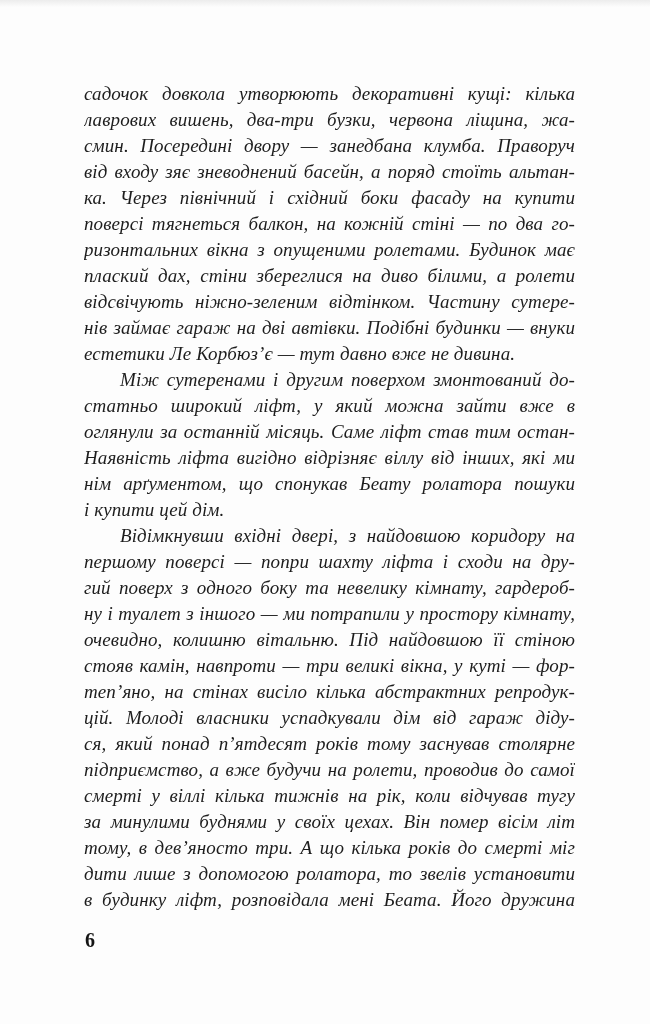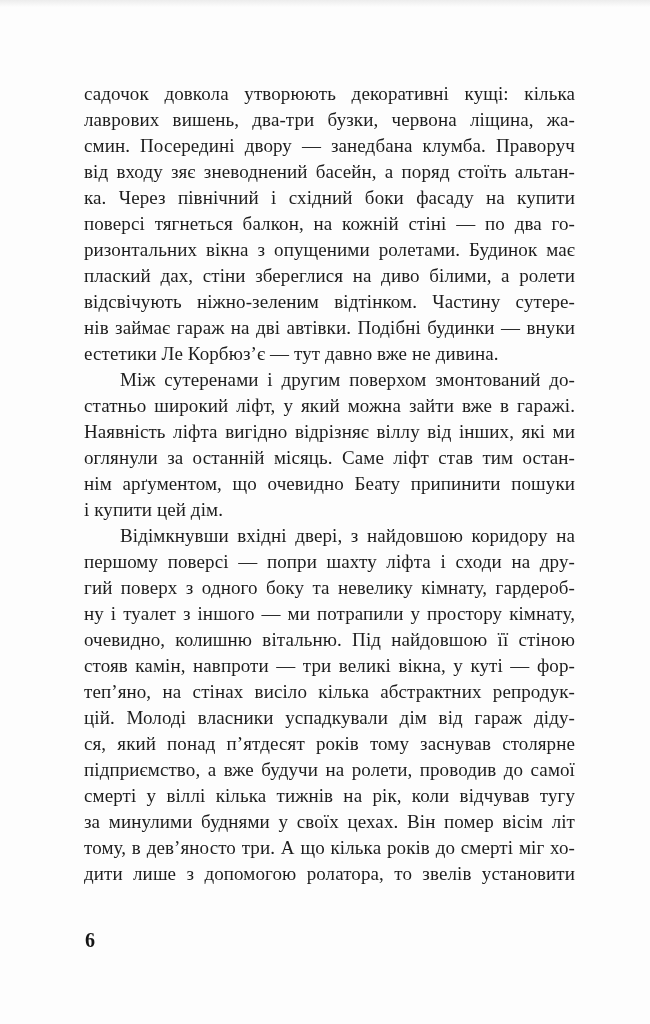"садочок довкола утворюють декоративні" .line { font-style: none -> italic }
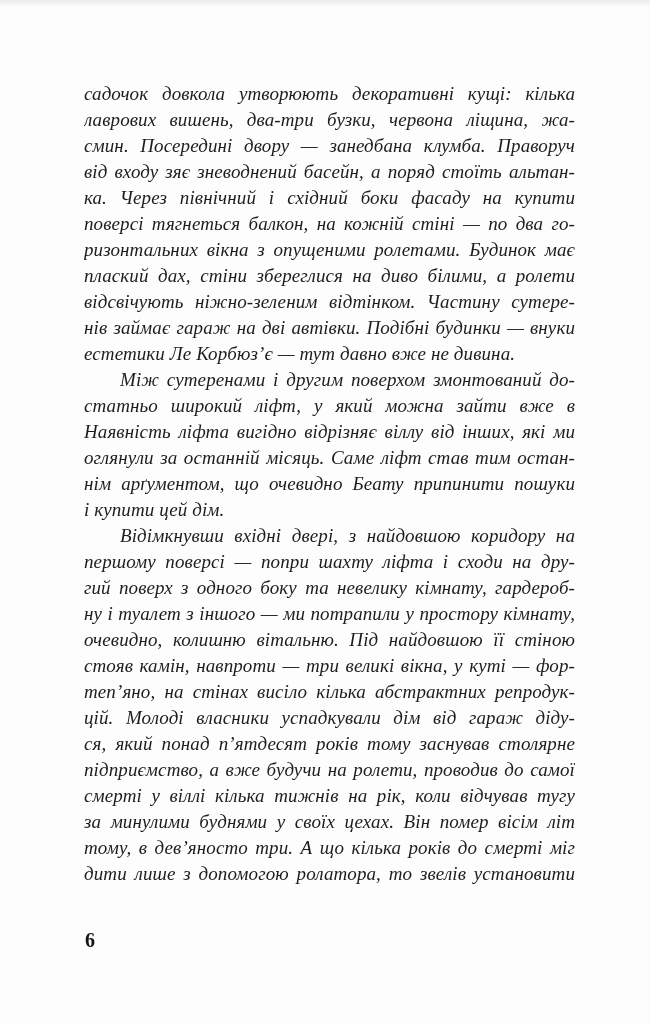"Наявність ліфта вигідно відрізняє віллу" div.line { order: before "оглянули за останній місяць. Саме" -> after "оглянули за останній місяць. Саме" }
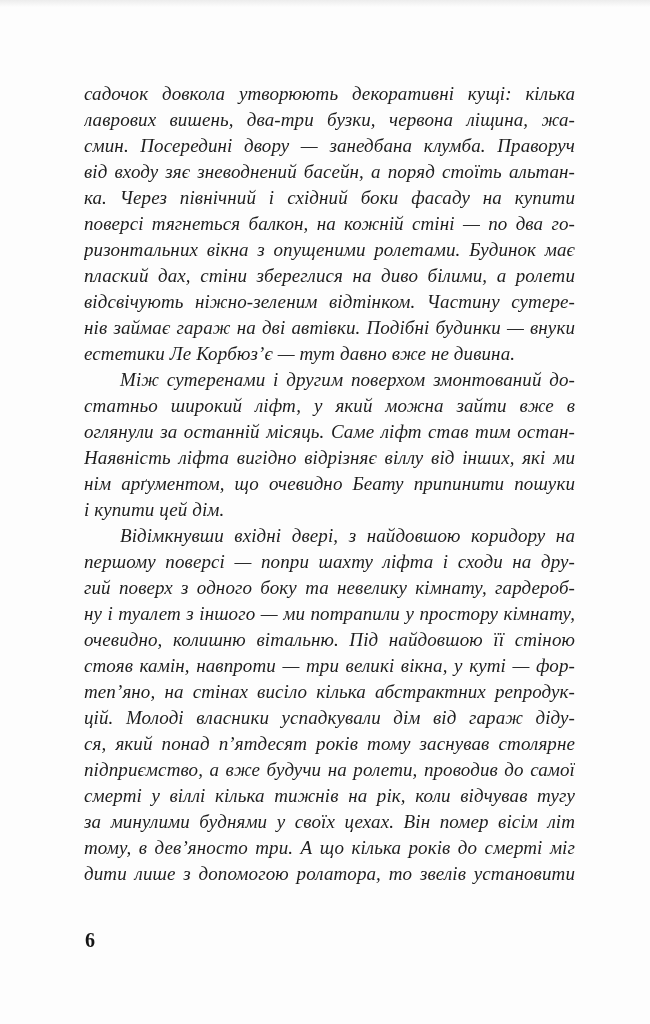"нім арґументом, що очевидно Беату" div.line { text: очевидно Беату припинити -> спонукав Беату ролатора }
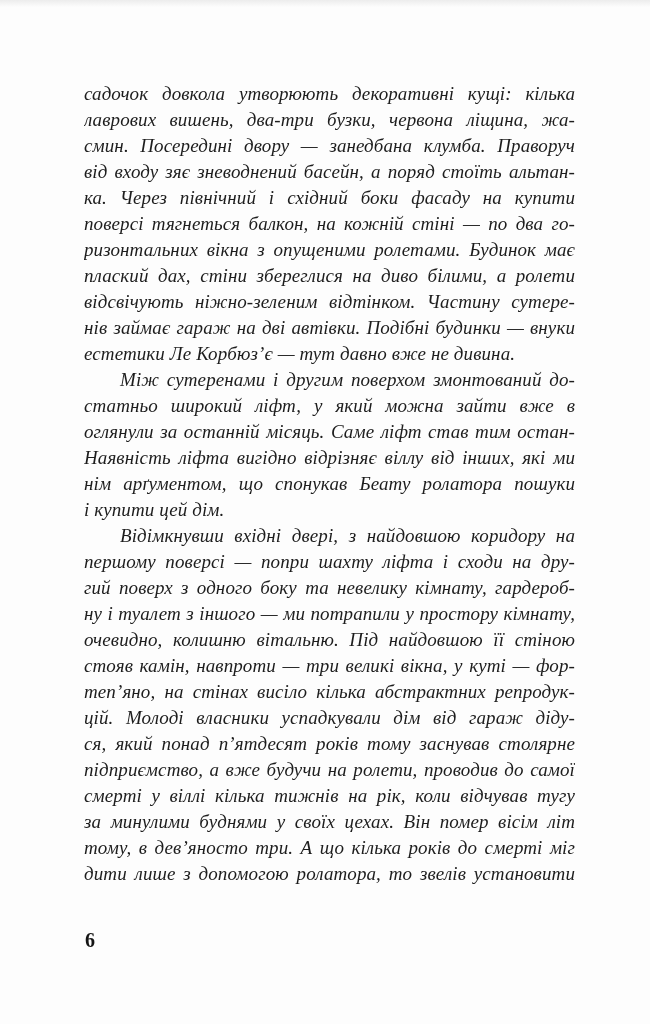"в будинку ліфт, розповідала мені" div.line { html: none -> <div>в будинку ліфт, розповідала мені Беата. Його дружина</div> }
